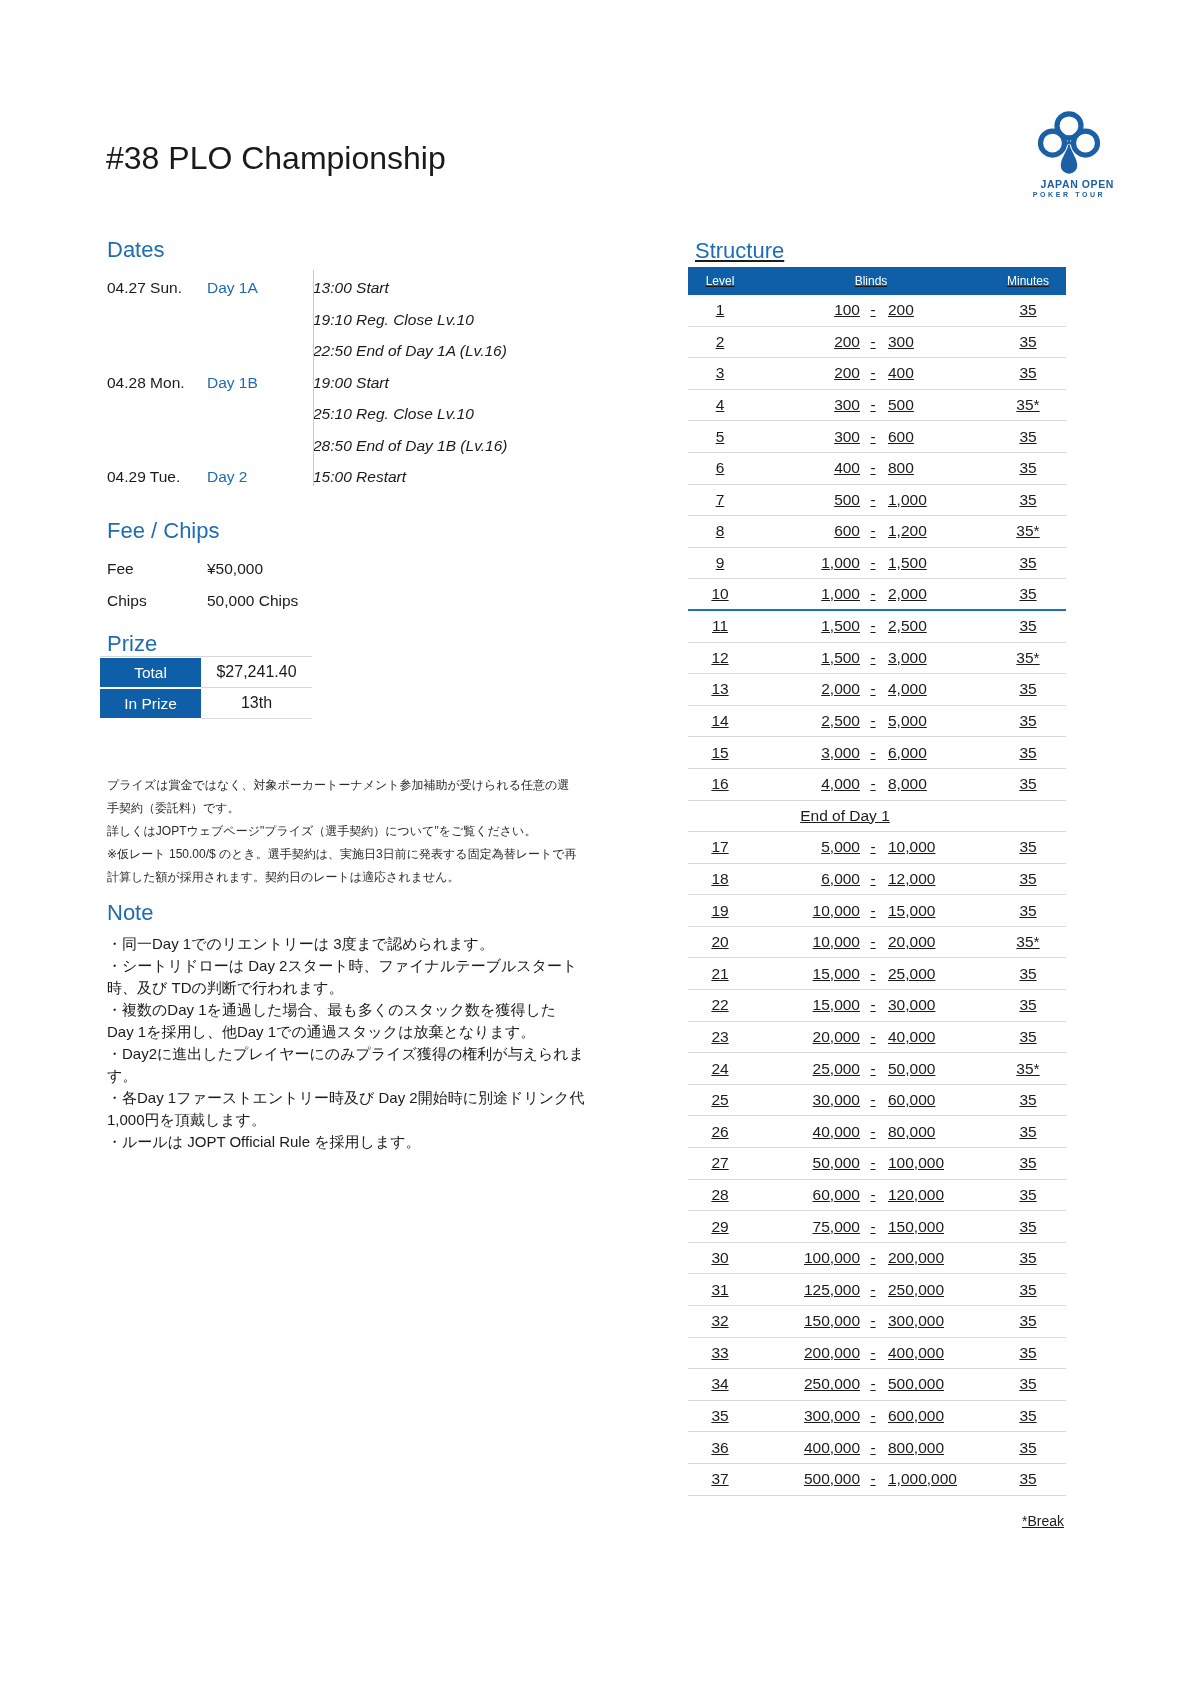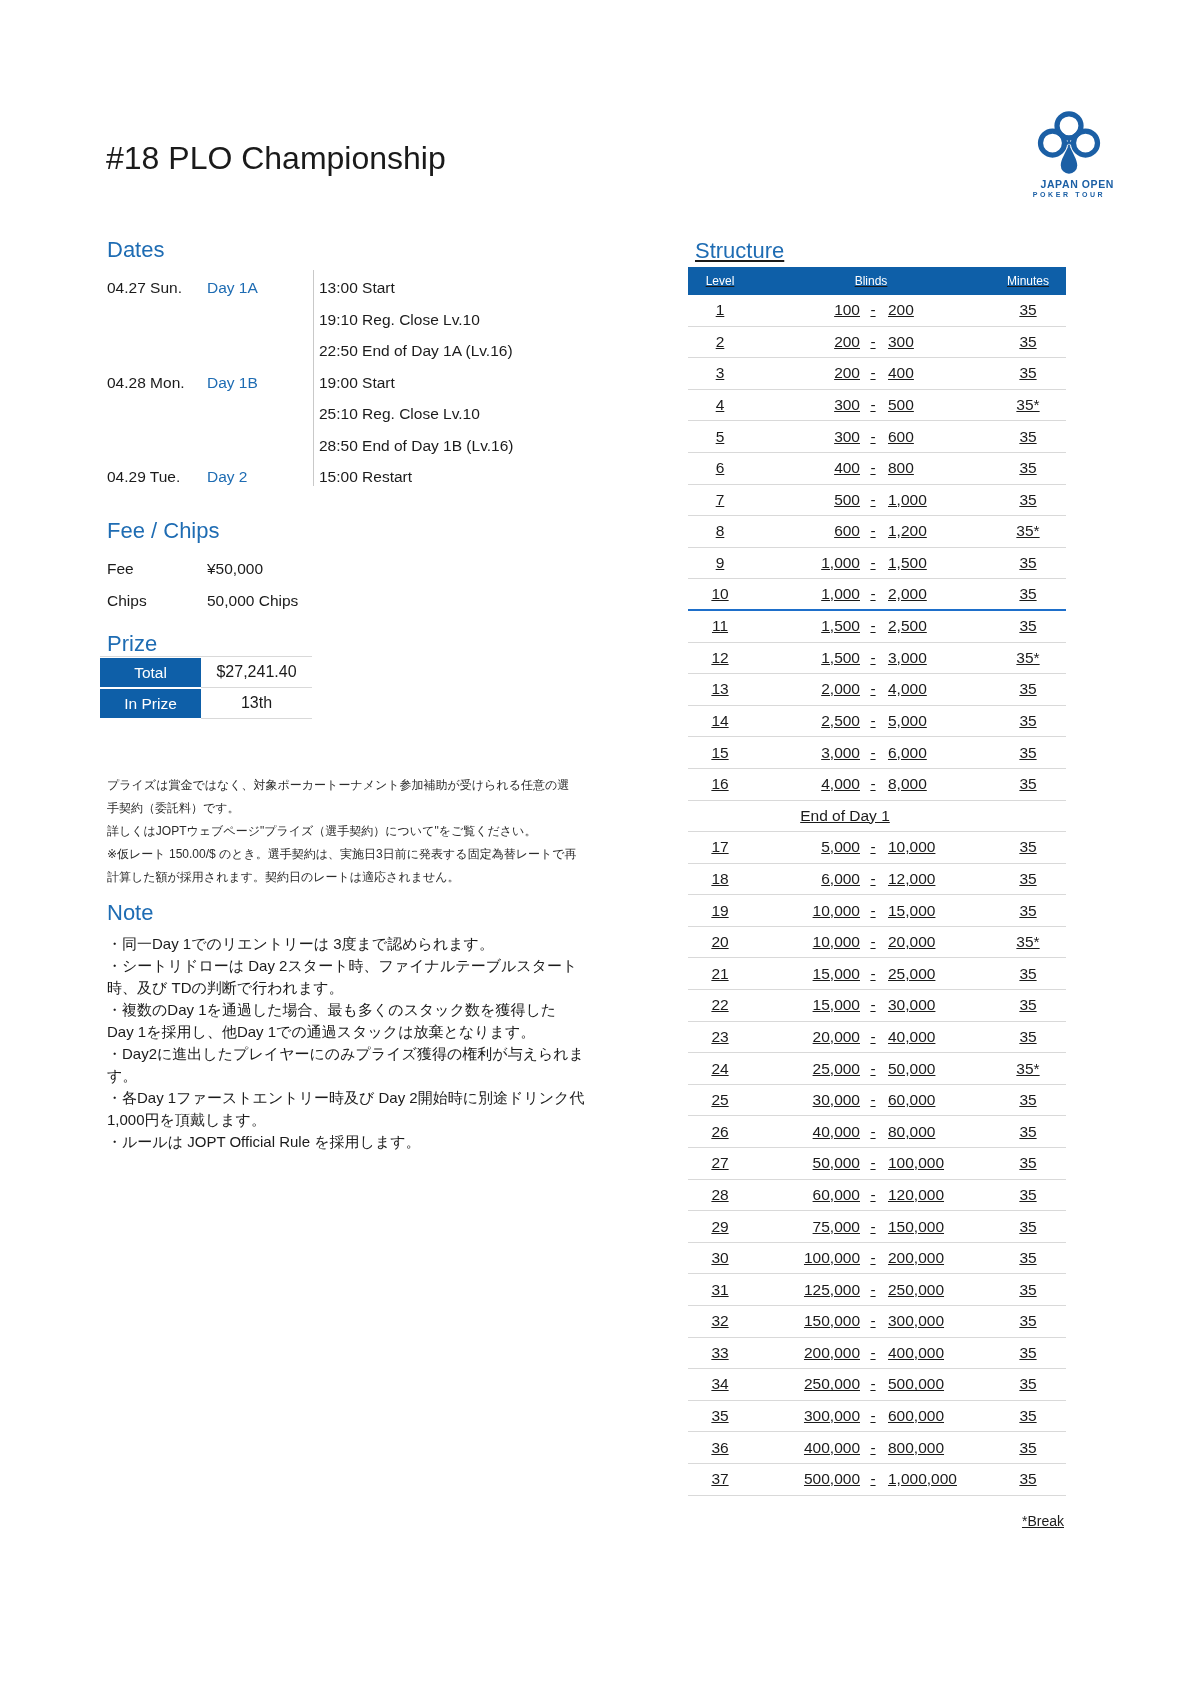"#18 PLO Championship" div.title { text: 18 -> 38 }
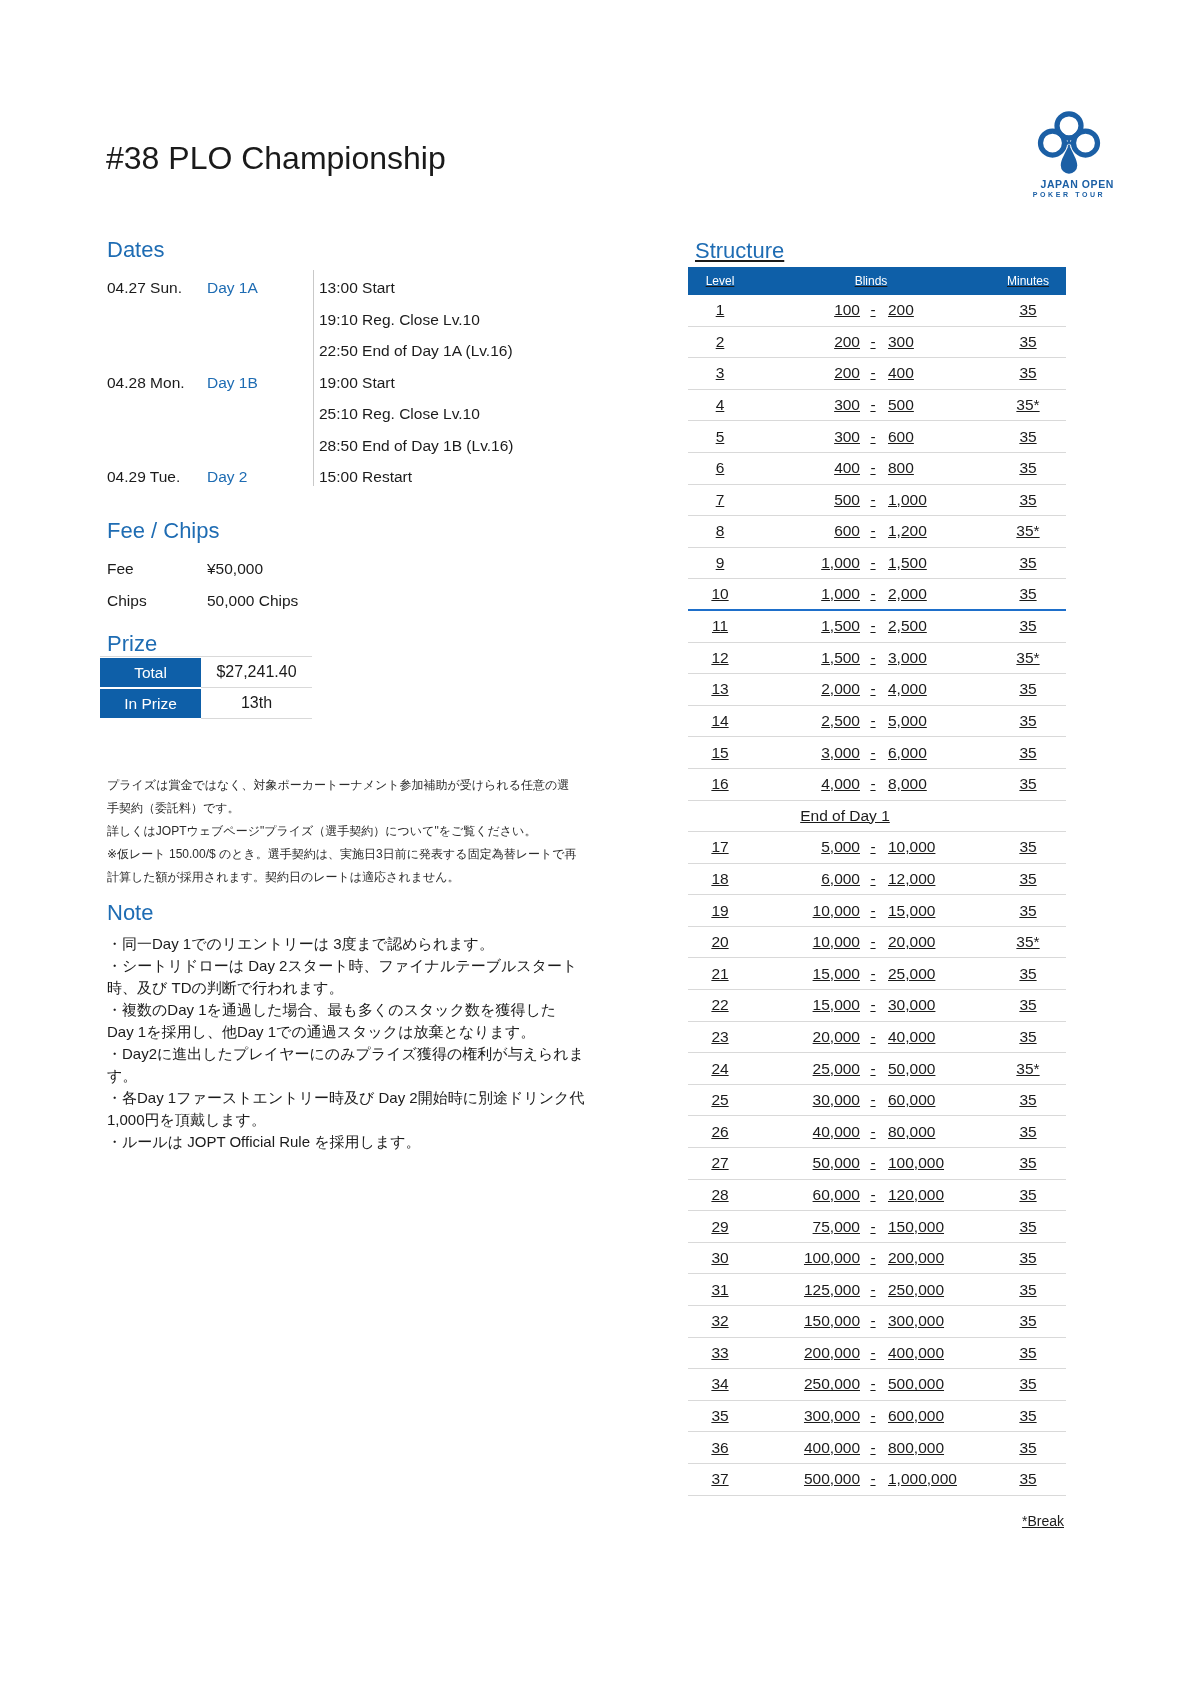"13:00 Start" .d-times { font-style: none -> italic; padding-left: 6px -> none }
